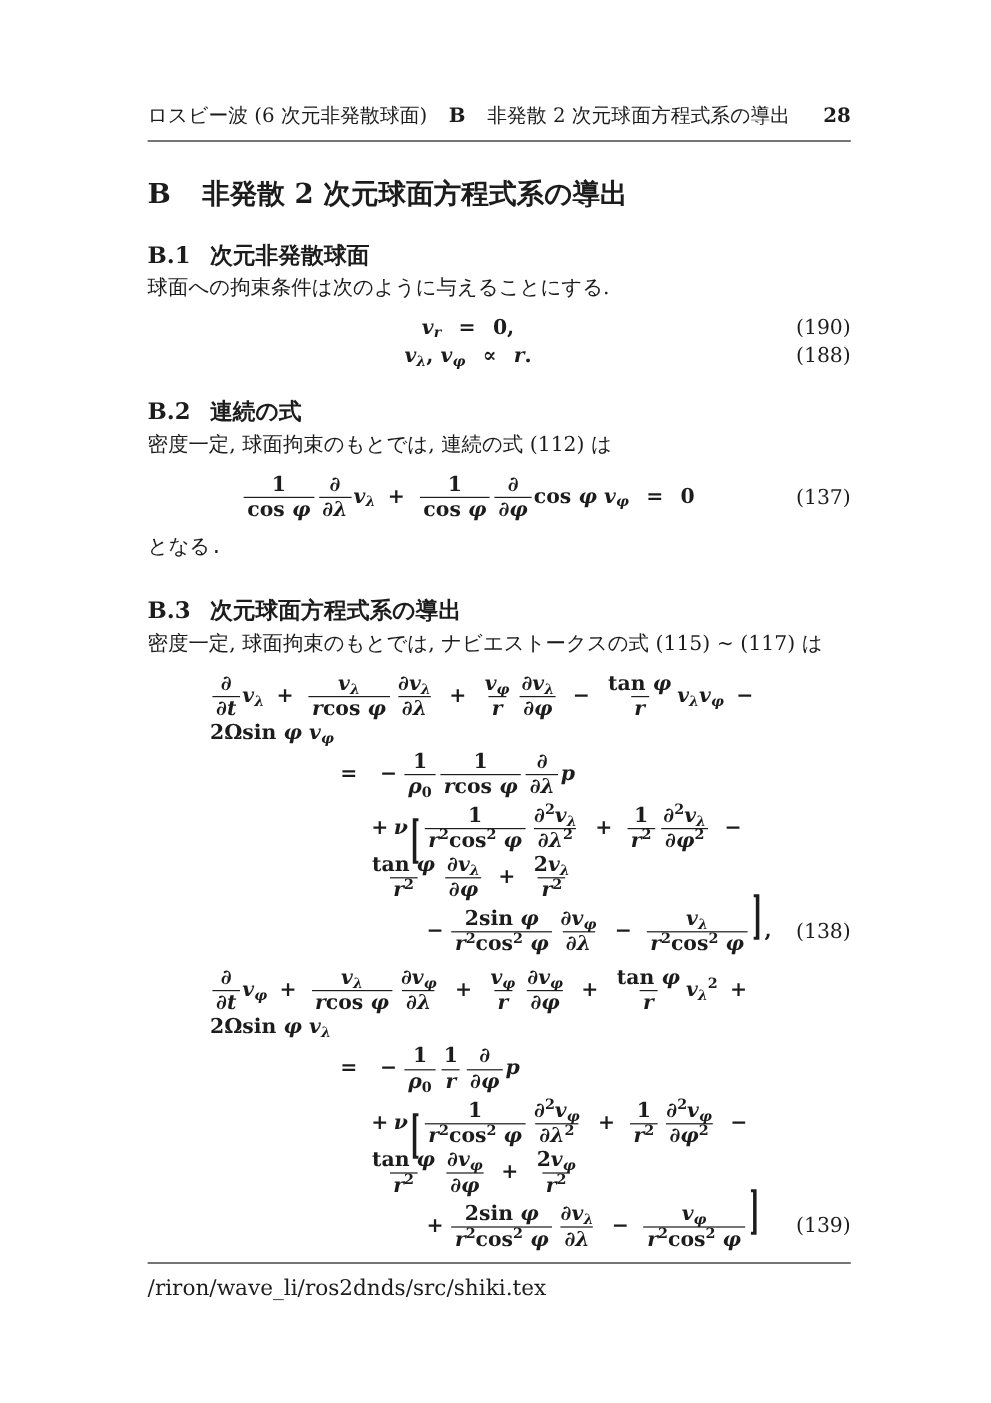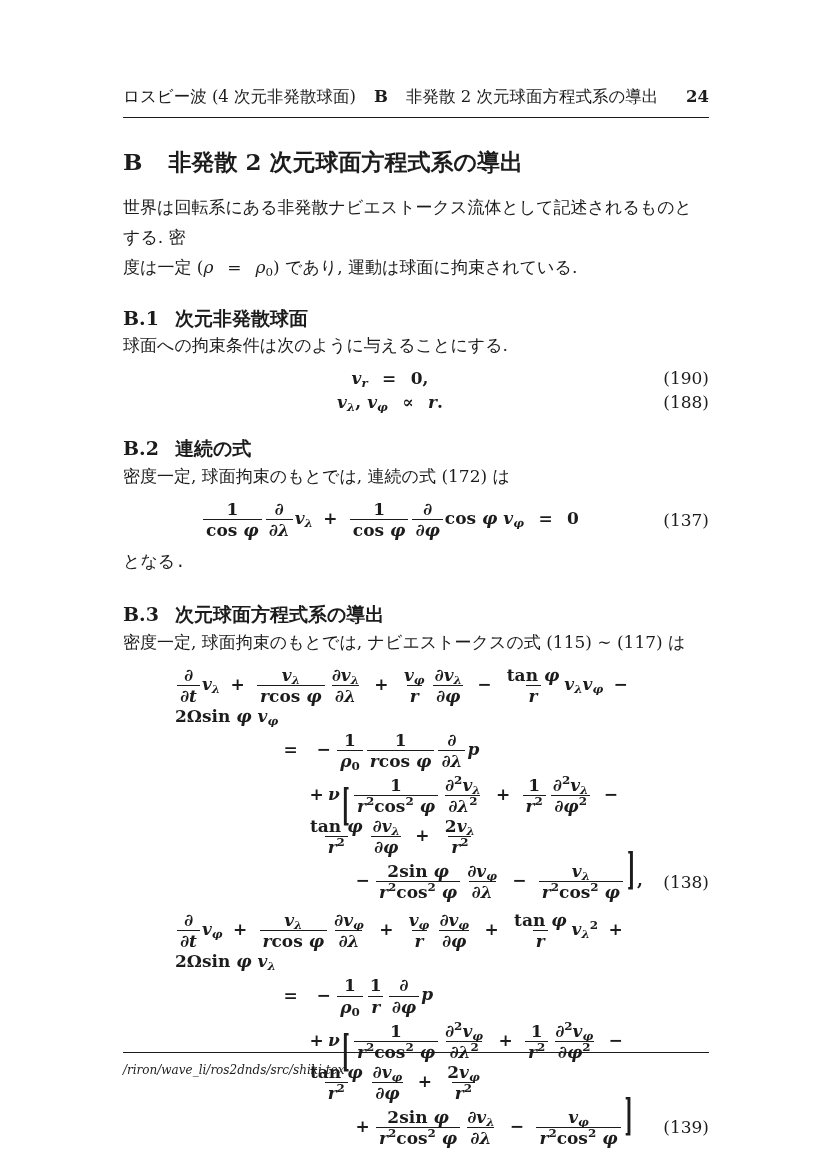"ロスビー波 (4 次元非発散球面)" span.ph-doc { text: 4 -> 6 }
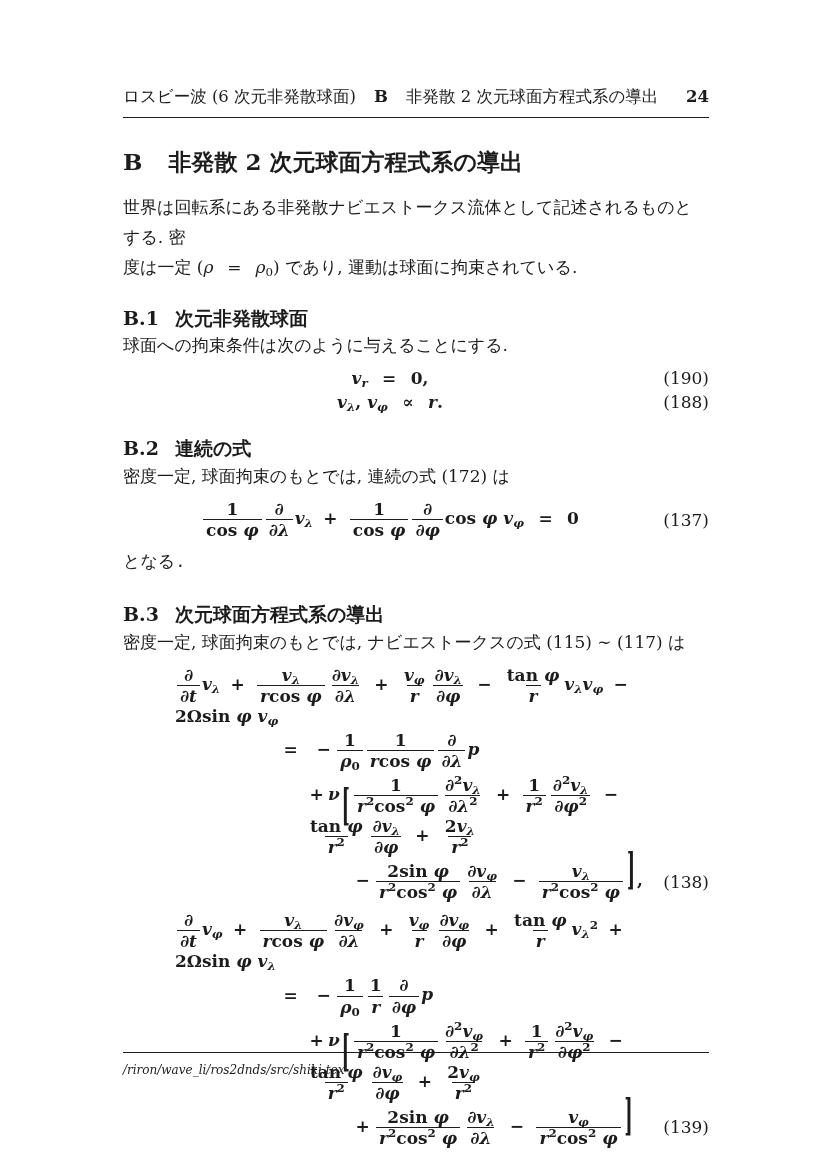"24" span.ph-num { text: 24 -> 28 }
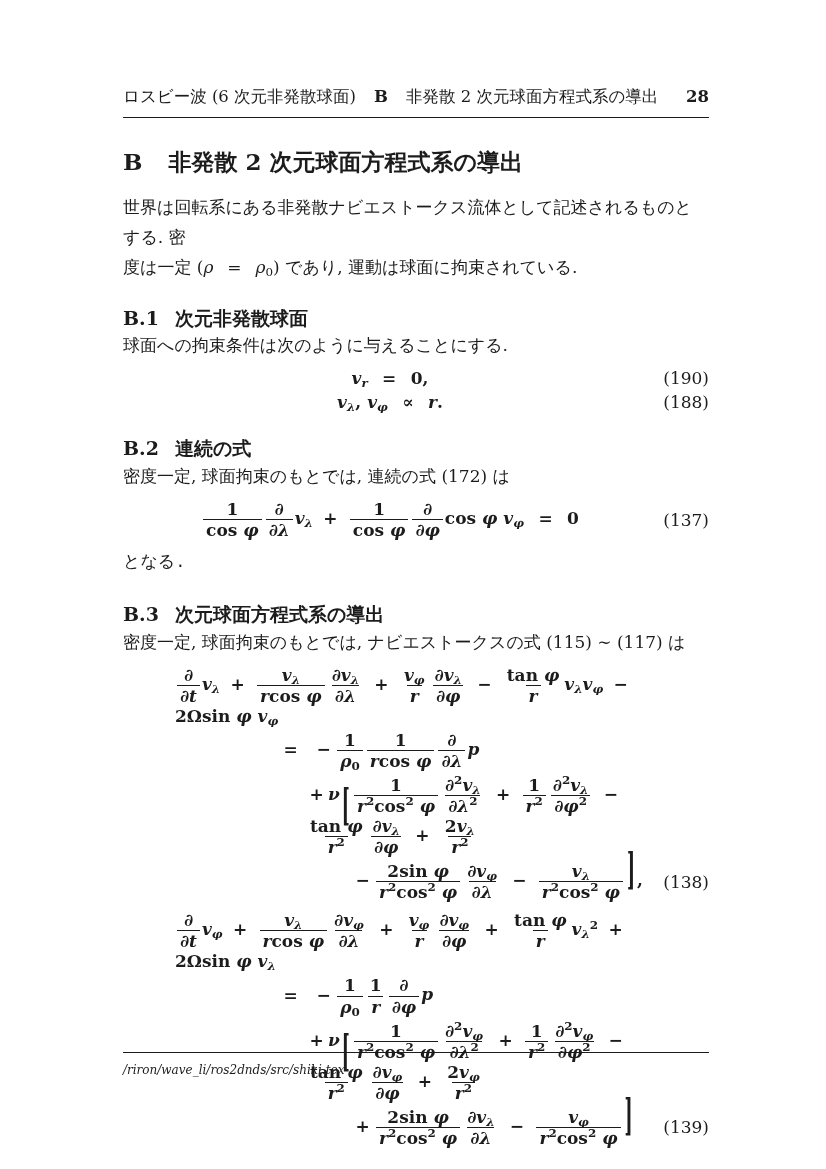"世界は回転系にある非発散ナビエストークス流体として記述されるものとする. 密" div.para { html: <div> <div>世界は回転系にある非発散ナビエストークス流体として記述されるものとする. 密</div> <div>度は一定 (<i>ρ</i> <span>=</span> <i>ρ</i><sub>0</sub>) であり, 運動は球面に拘束されている.</div> </div> -> none }
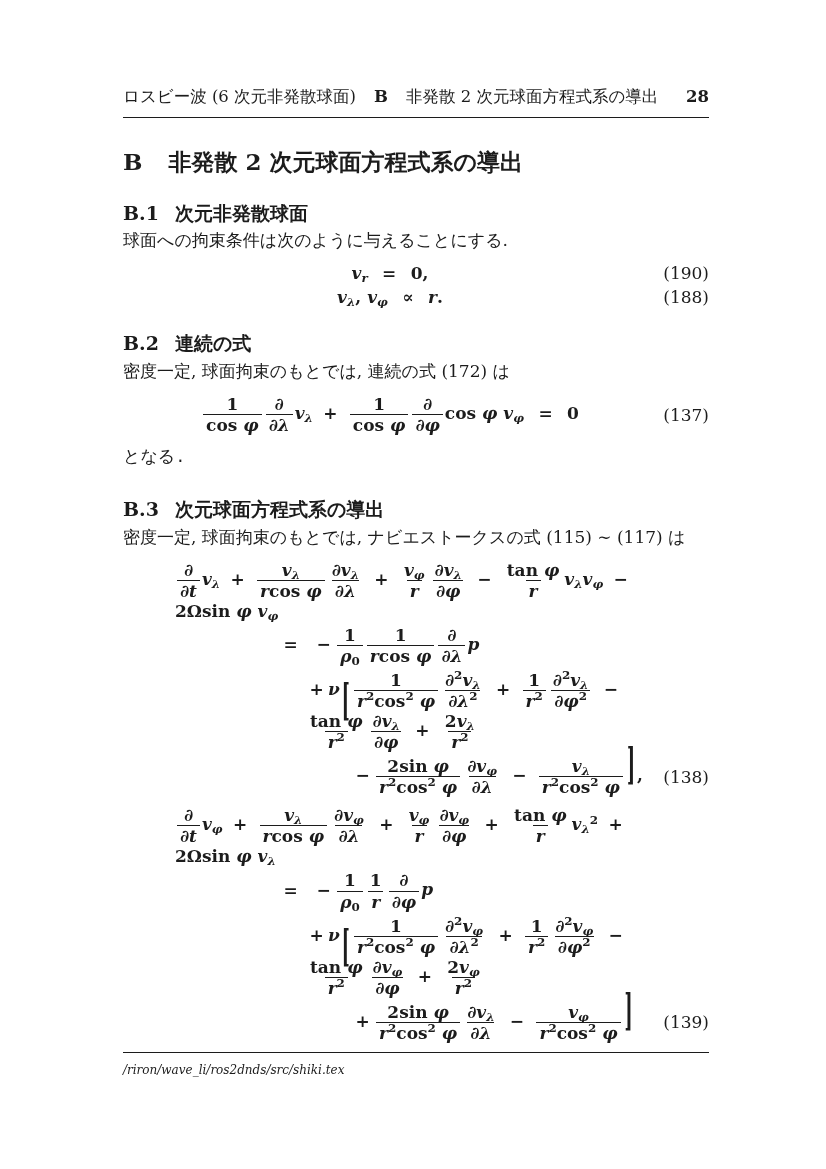"密度一定, 球面拘束のもとでは, 連続の式 (172) は" div.para { text: 172 -> 112 }
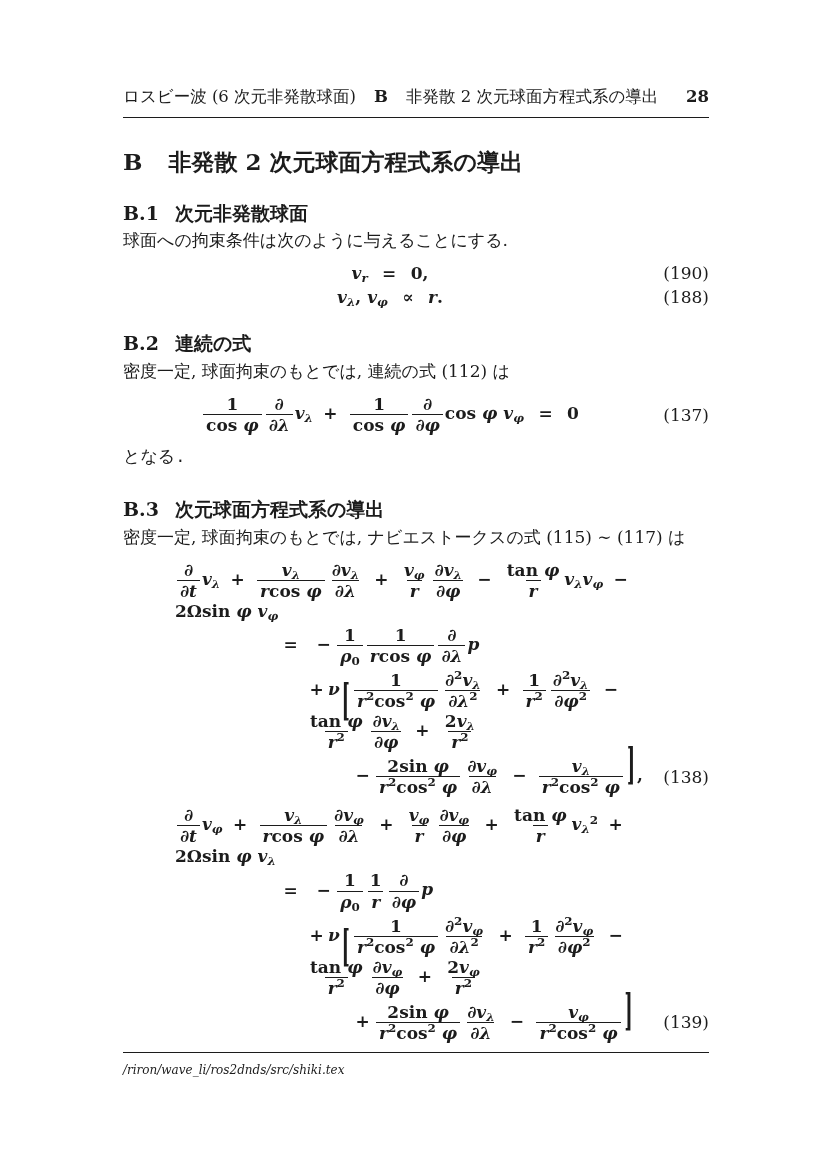"/riron/wave_li/ros2dnds/src/shiki.tex" .footer { font-size: 12px -> 18px; font-style: italic -> none }
